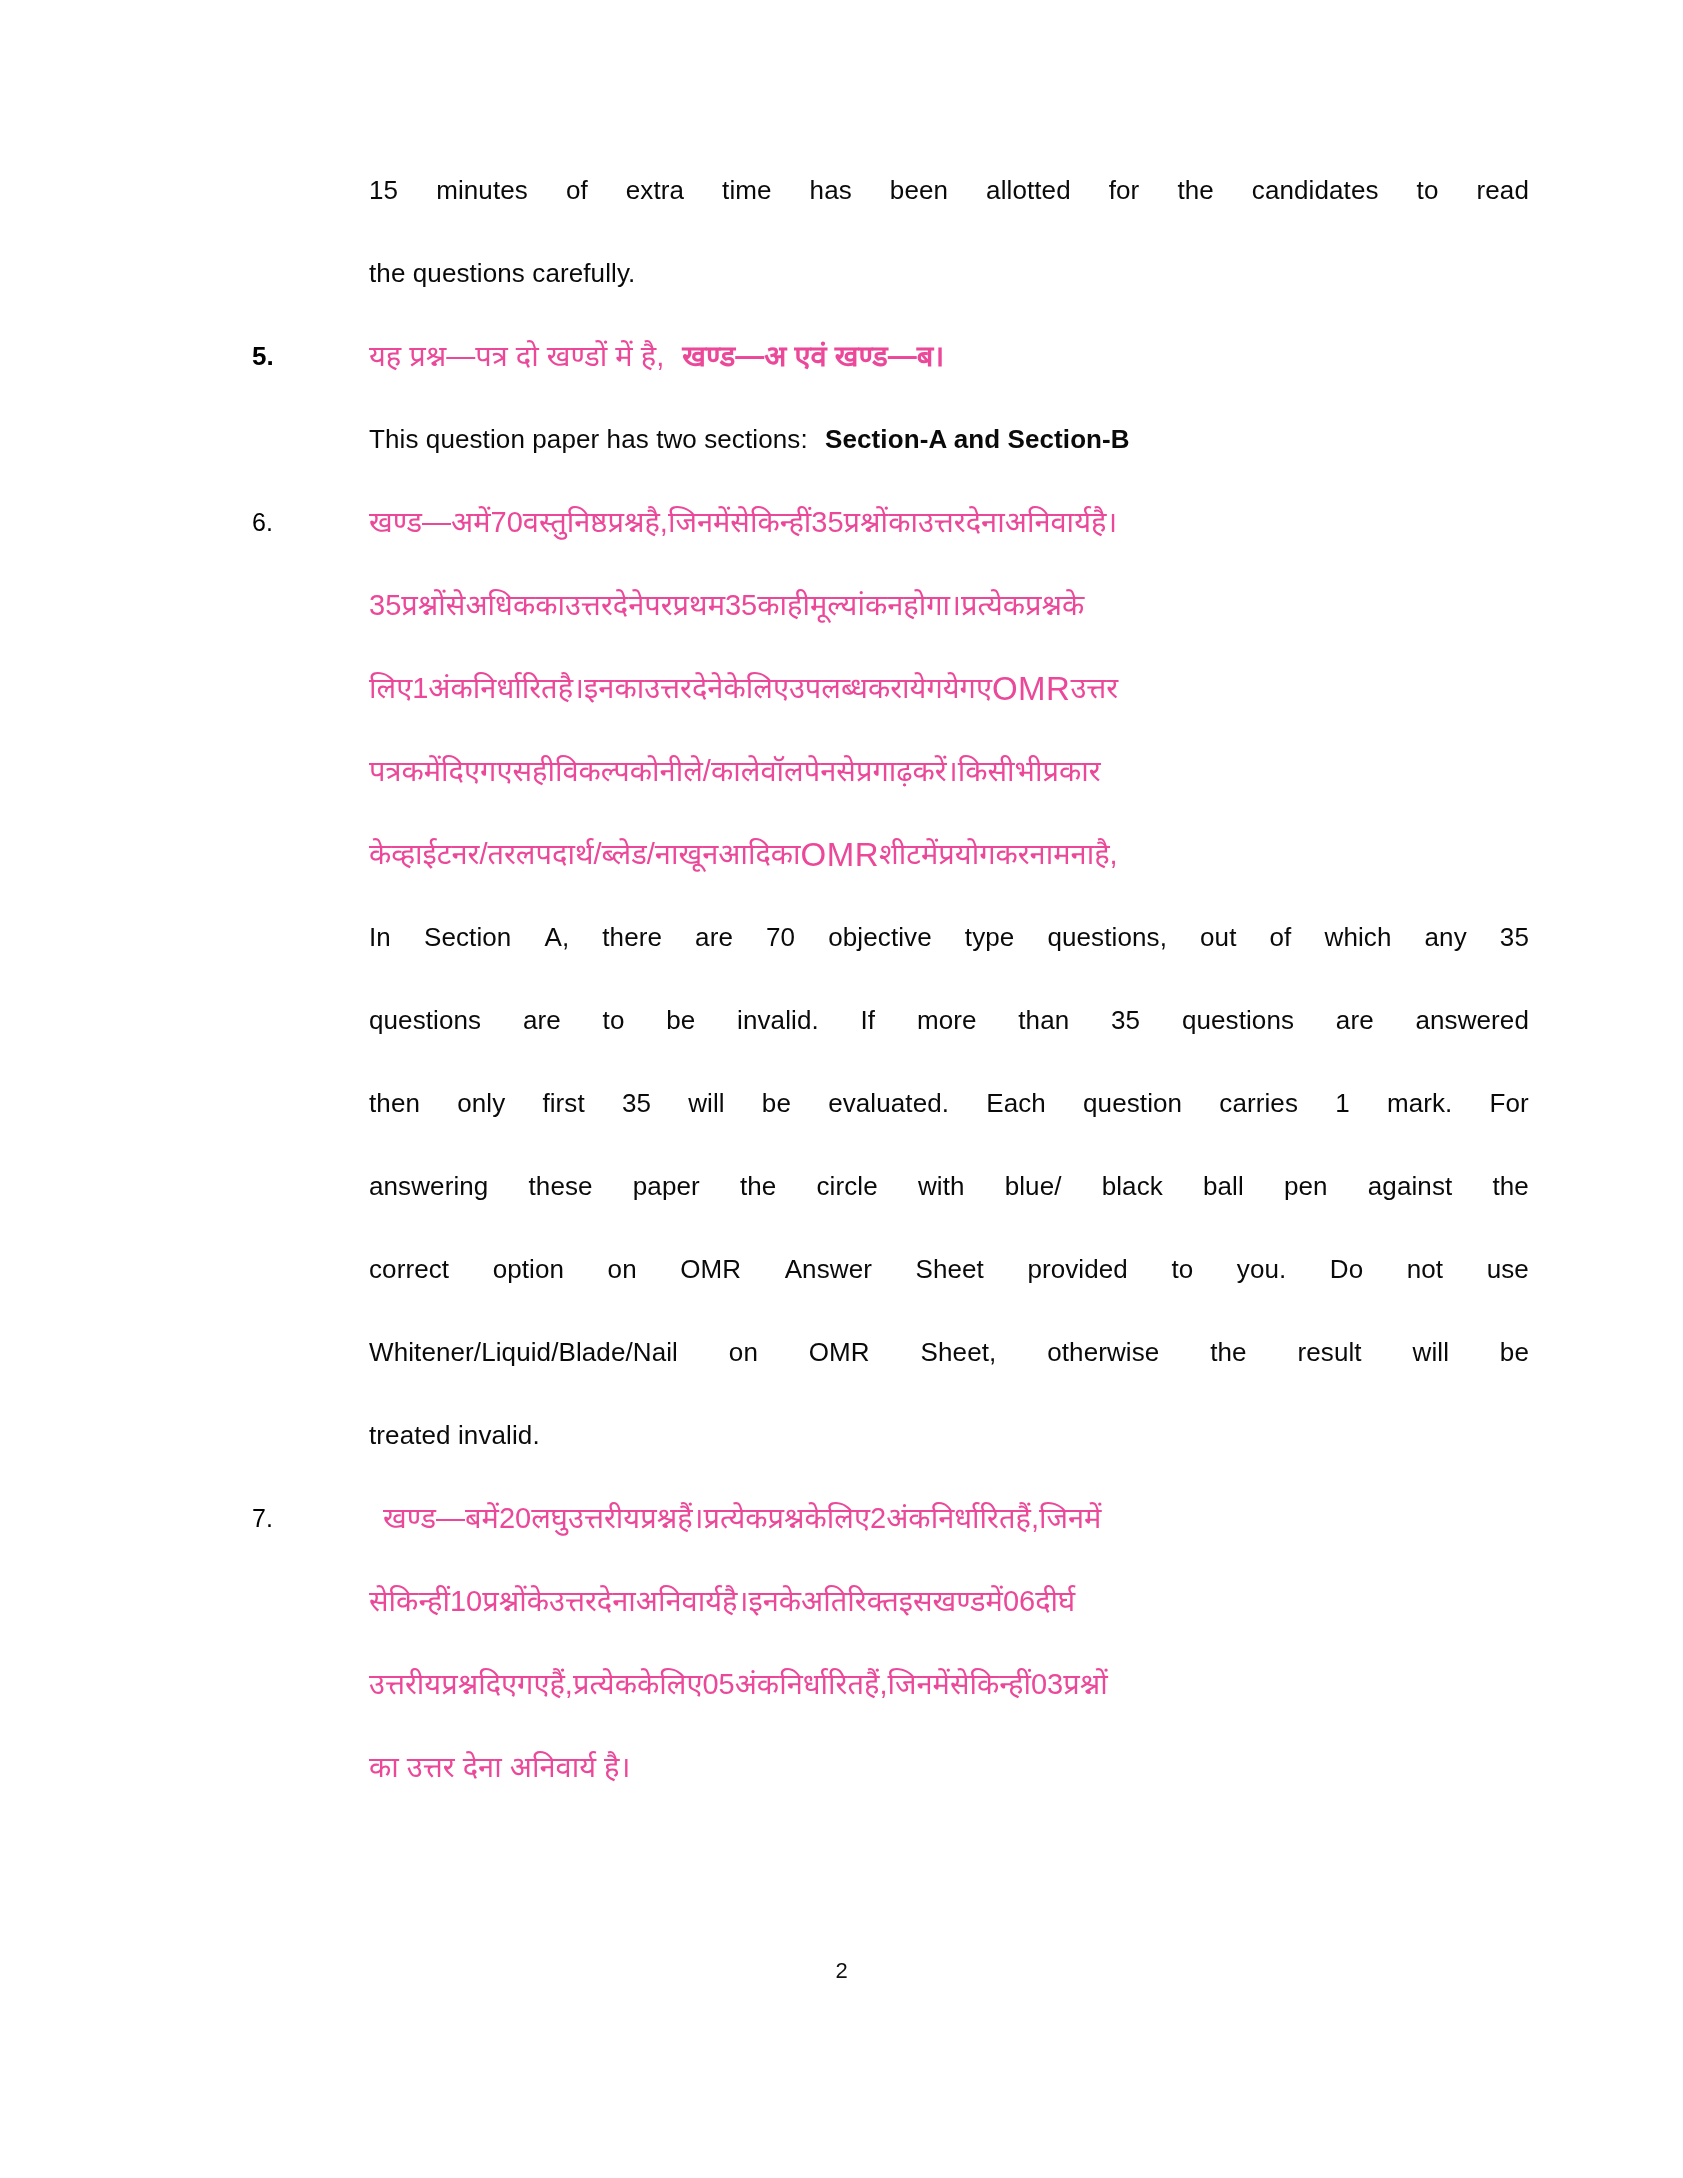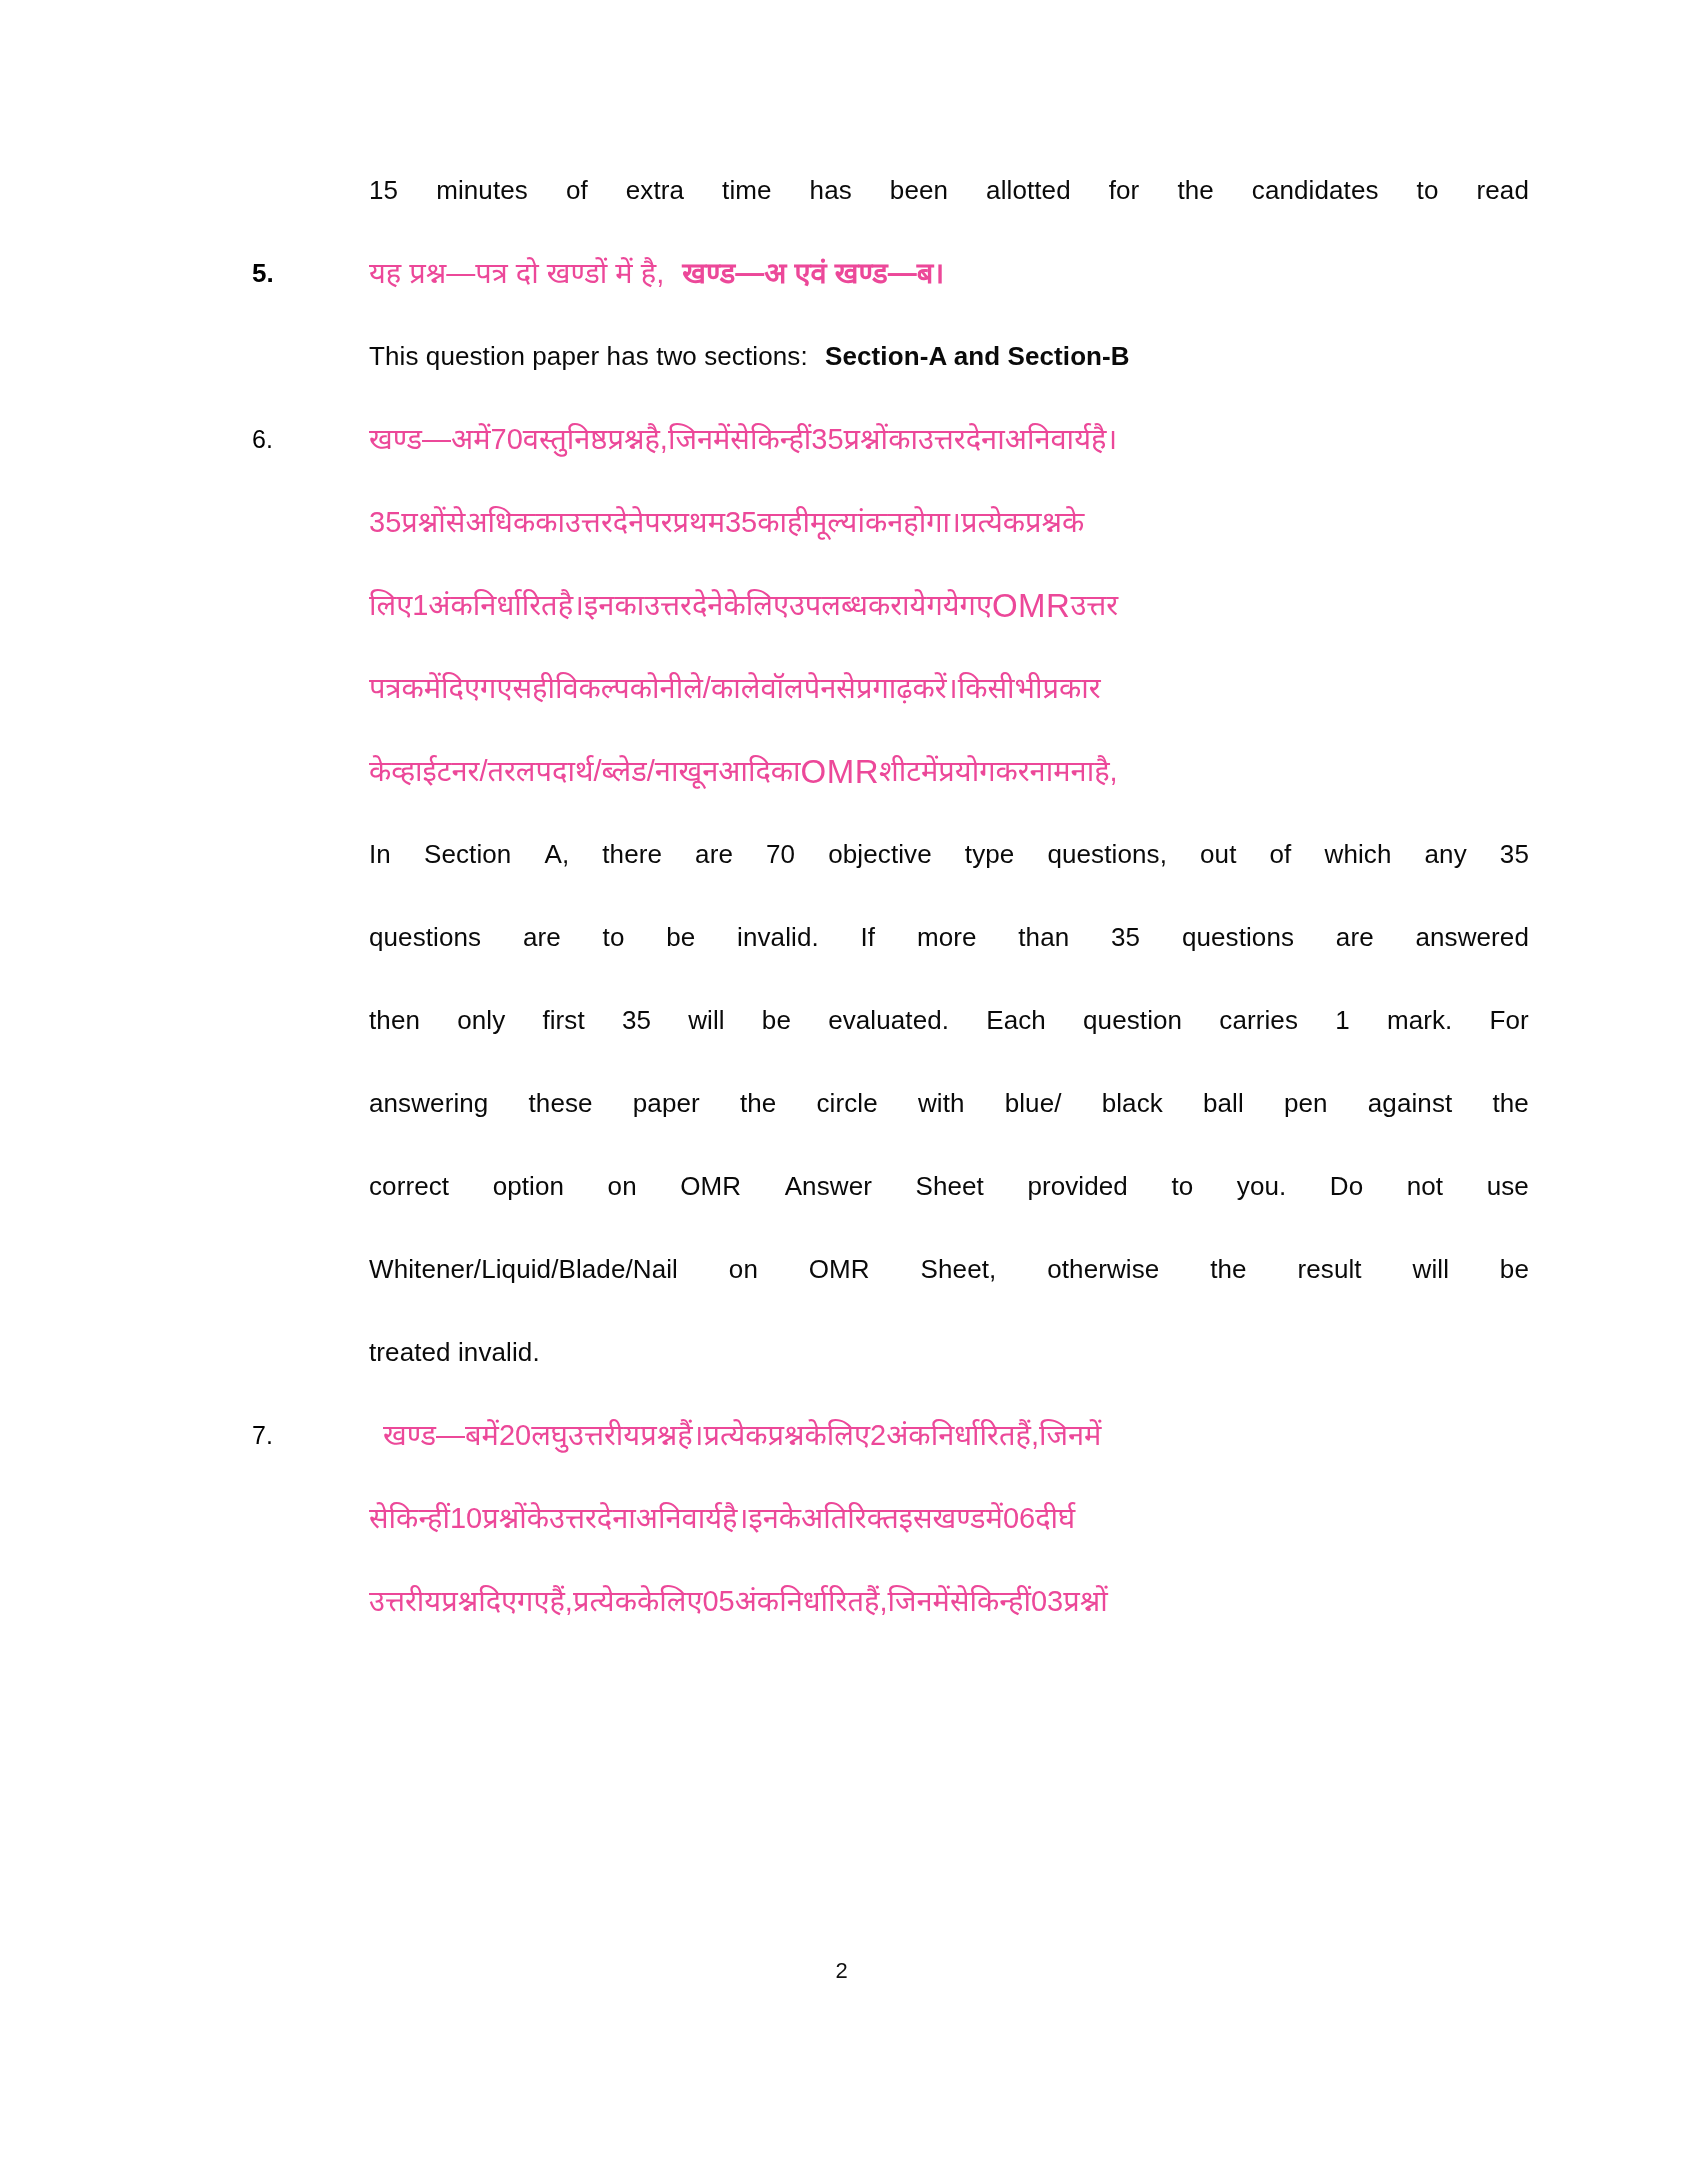"the questions carefully." div.line { html: none -> <div>the questions carefully.</div> }
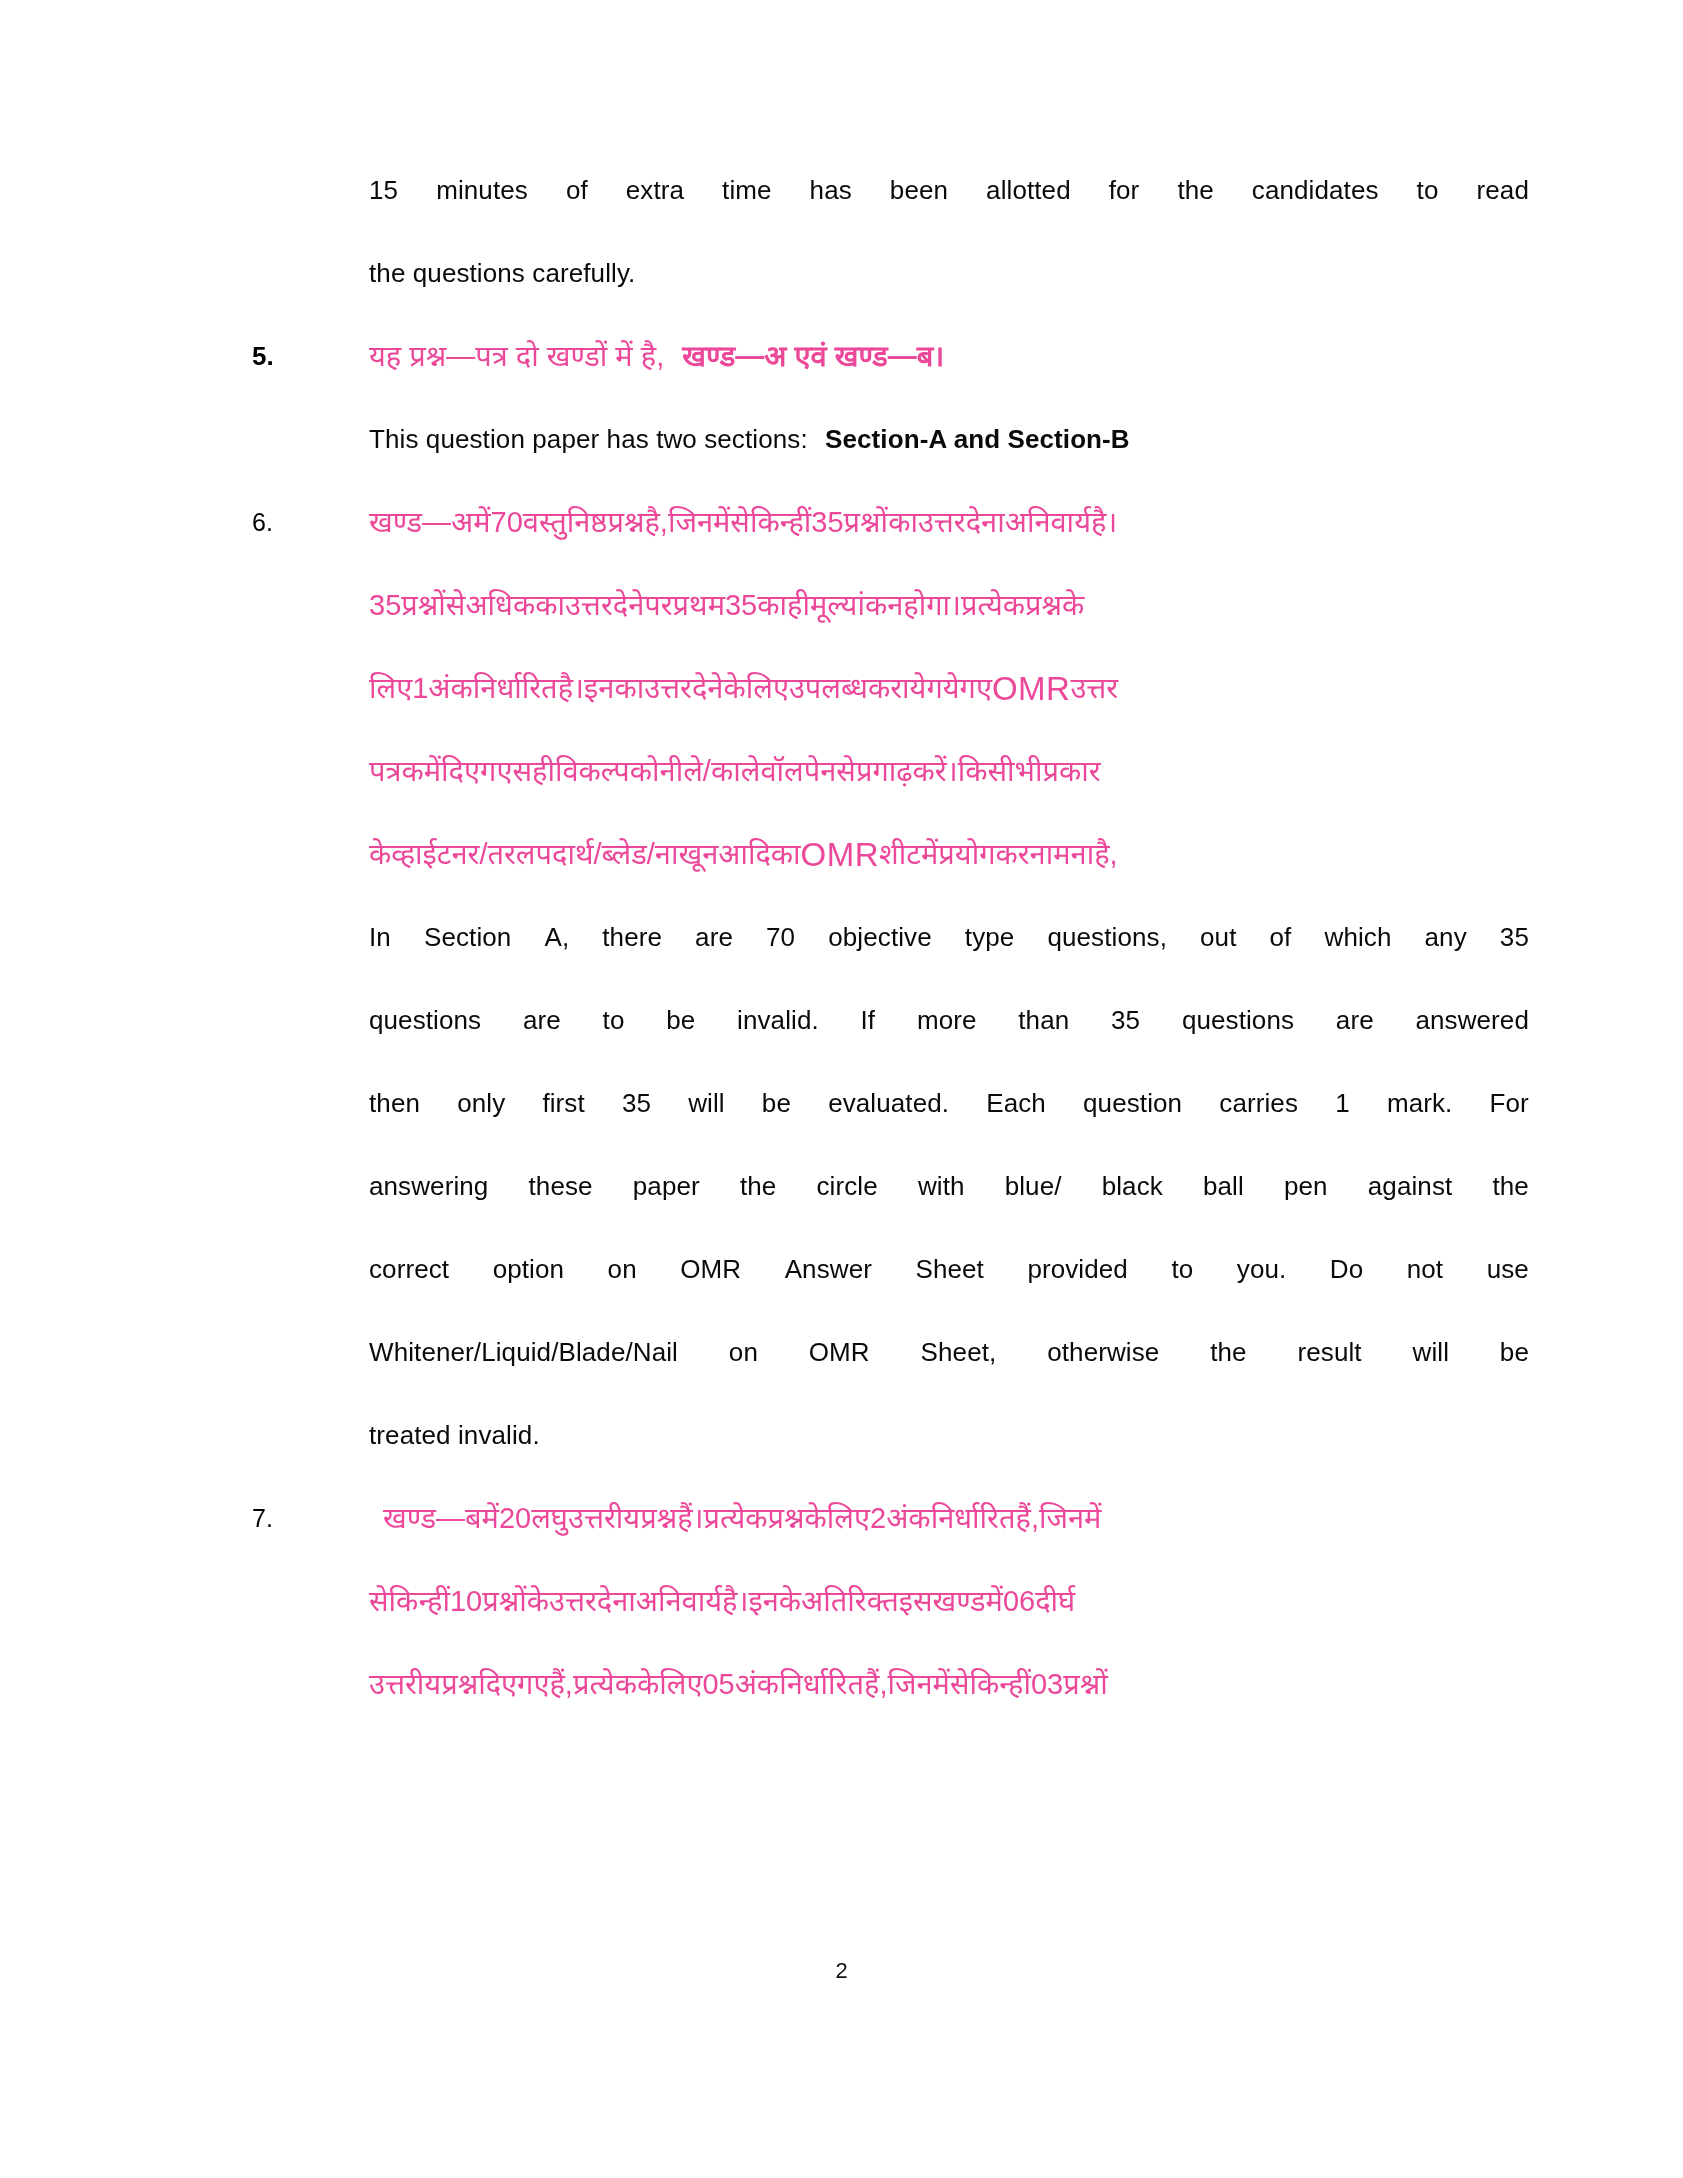"का उत्तर देना अनिवार्य है।" div.line { html: none -> <div>का उत्तर देना अनिवार्य है।</div> }
